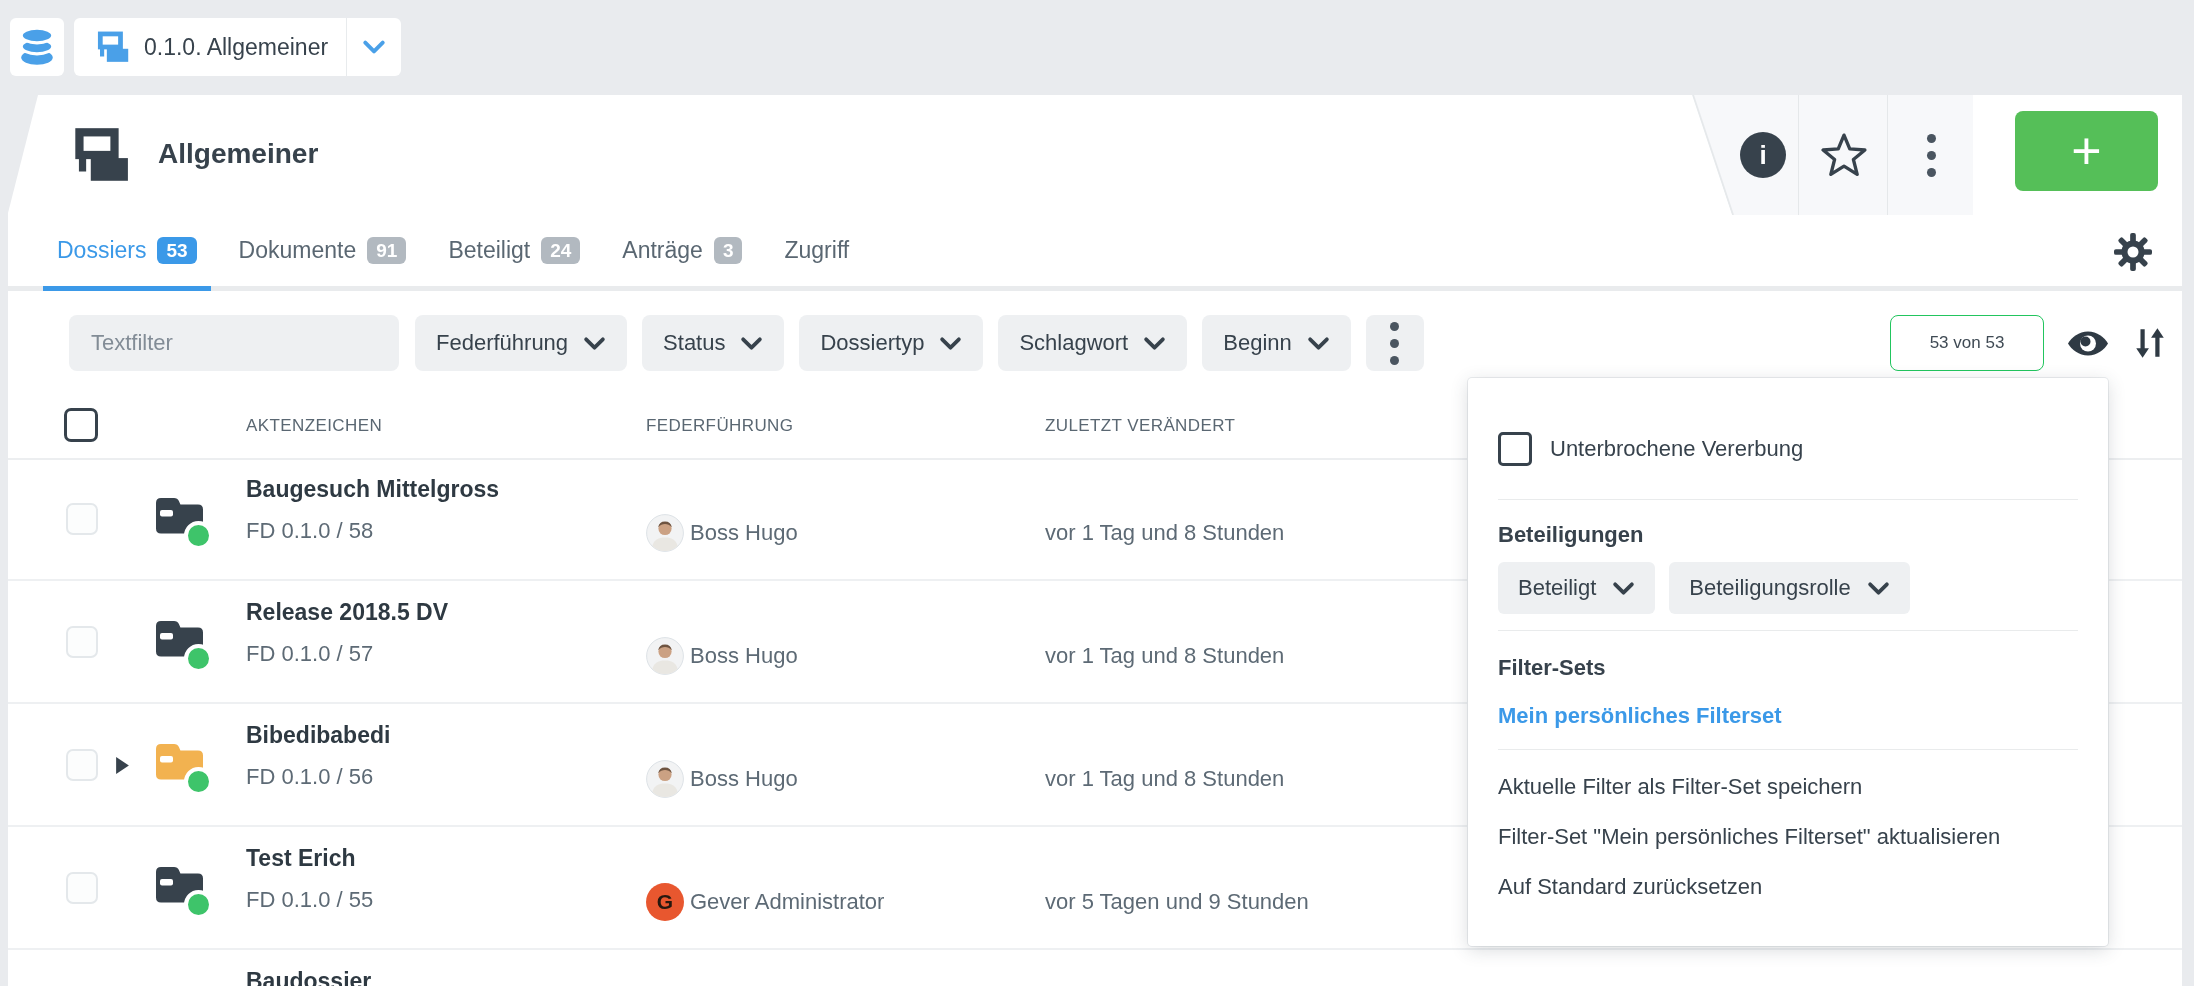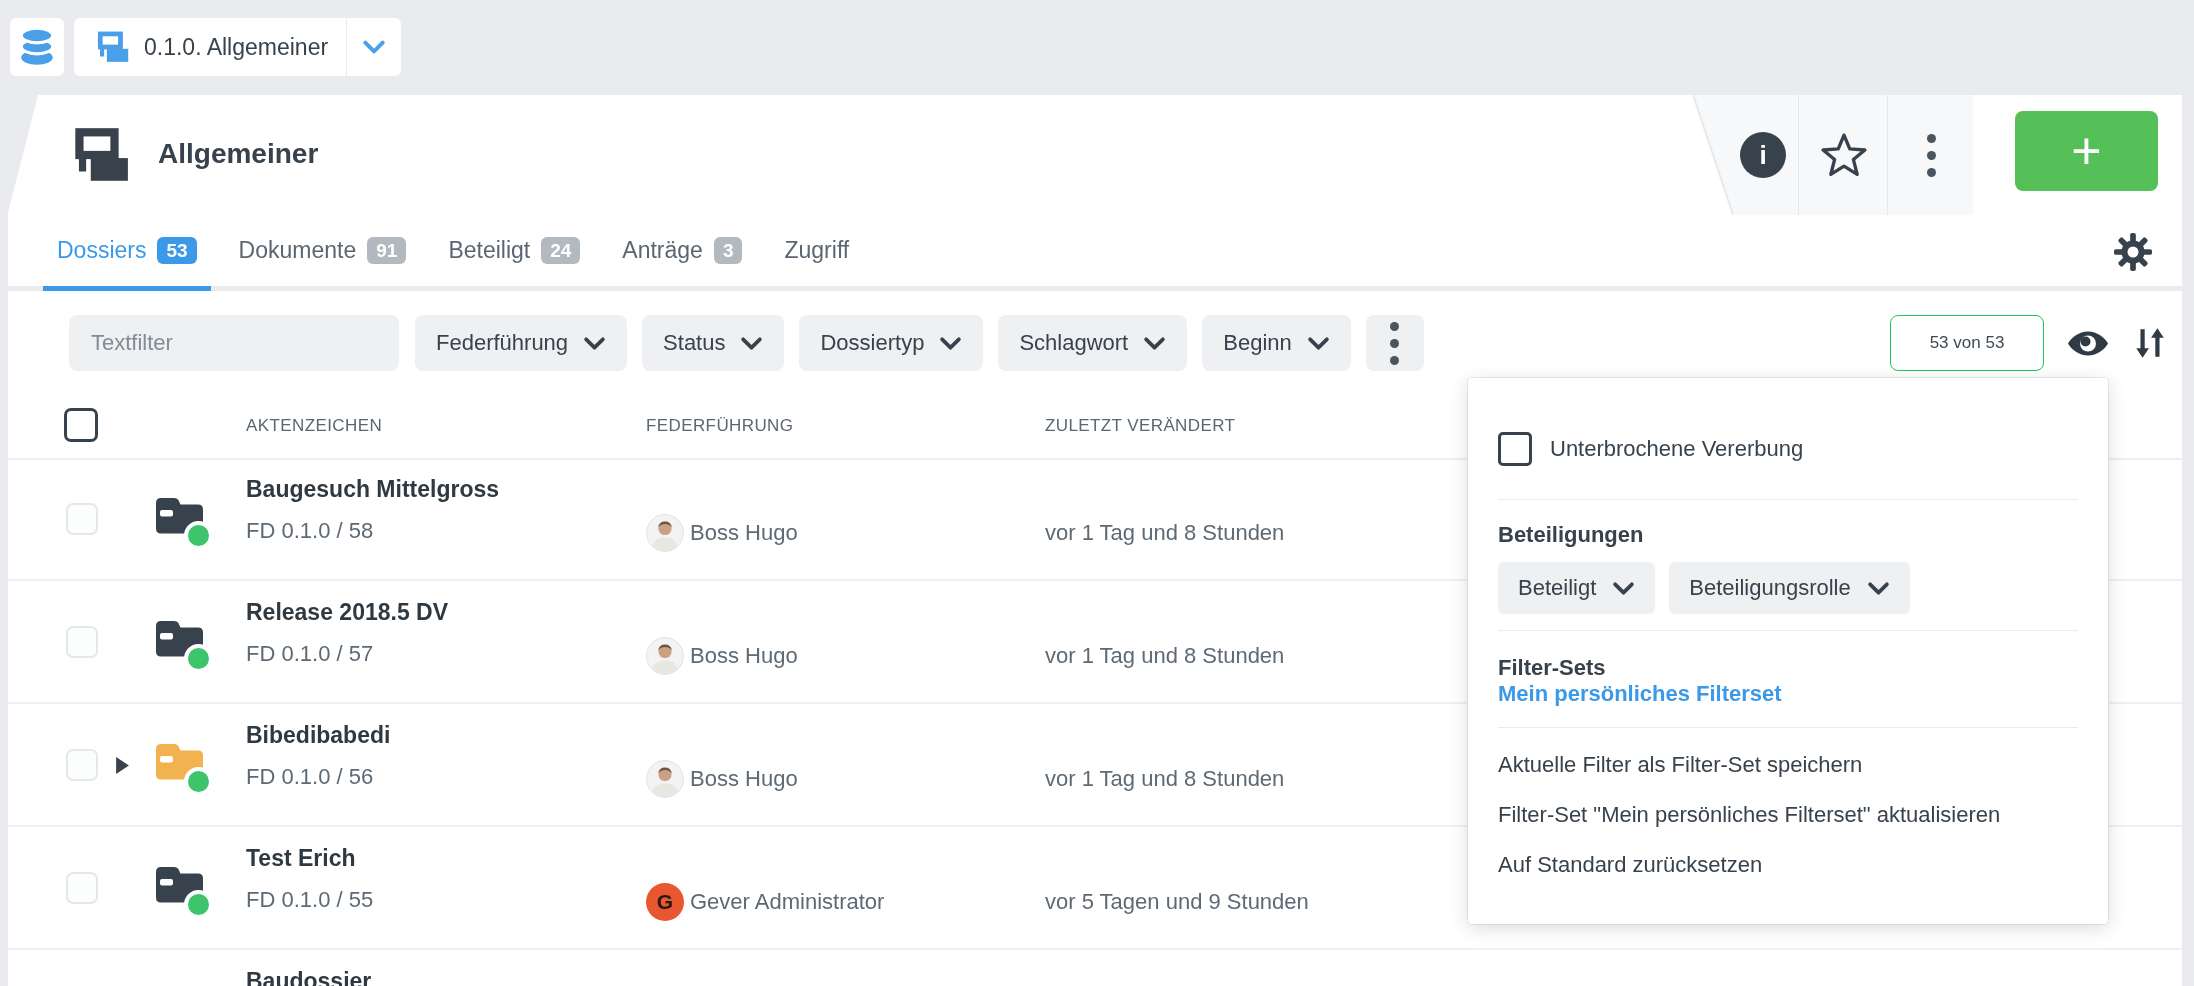"Mein persönliches Filterset" .plink { margin-top: none -> 22px }
